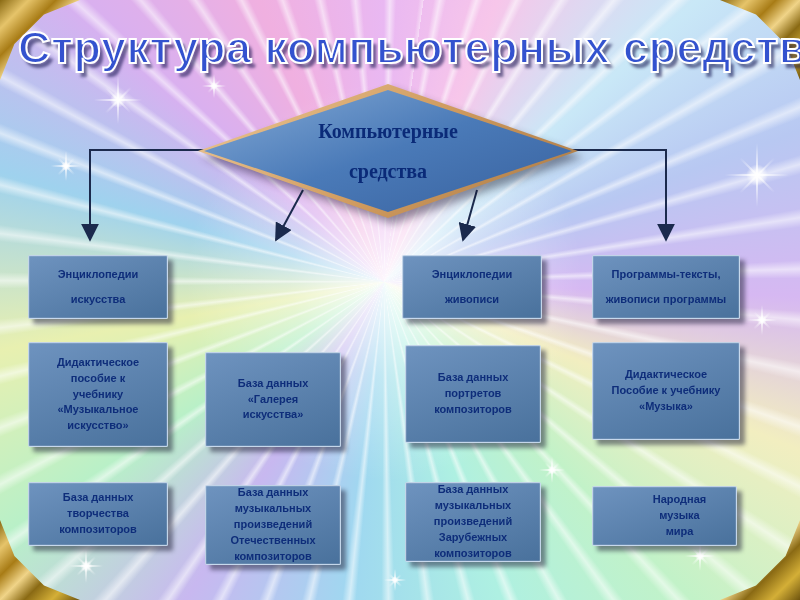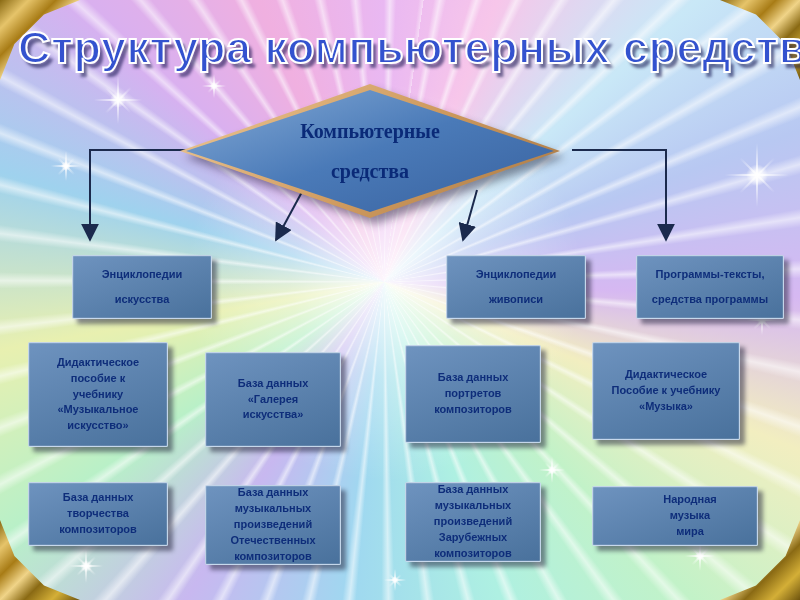"Компьютерные" .diamond { left: 180px -> 198px }
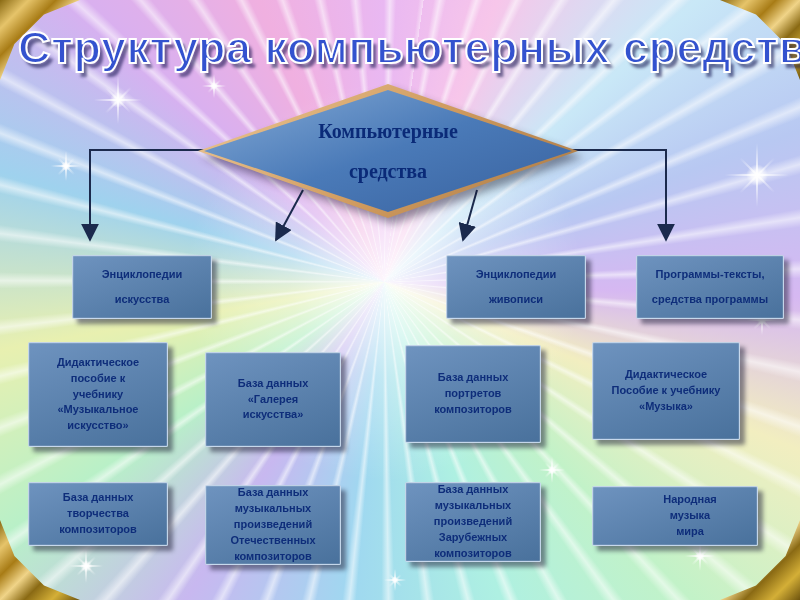"Энциклопедии" .spread { margin-left: 44px -> none }
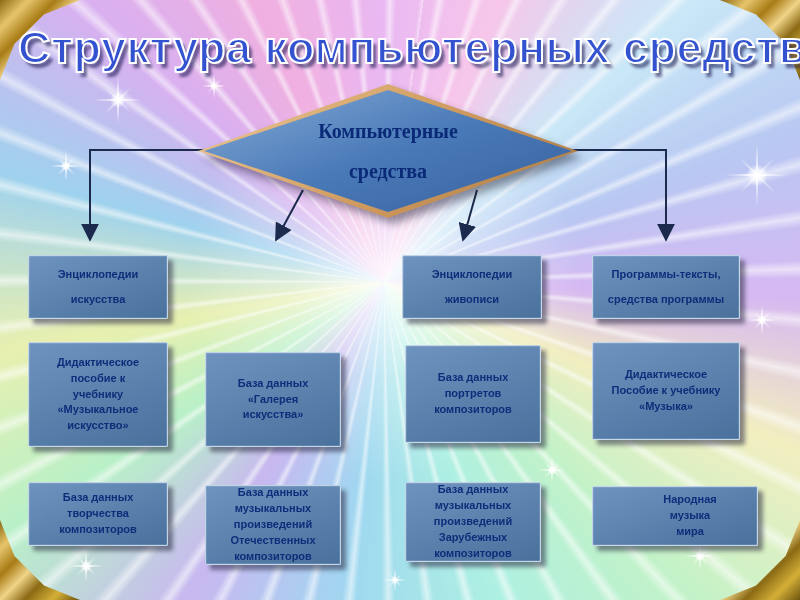"Программы-тексты," div.box { text: средства -> живописи }
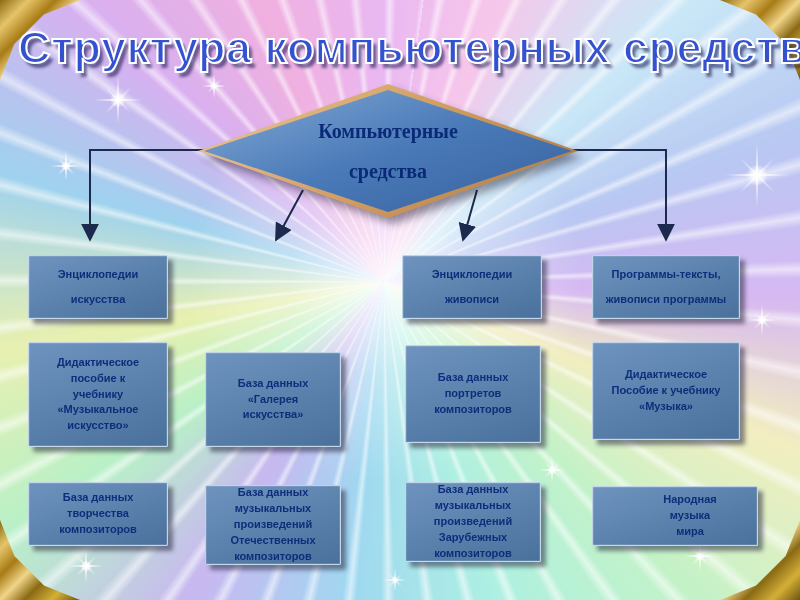"Народная" .c4r3 { width: 166px -> 145px }
